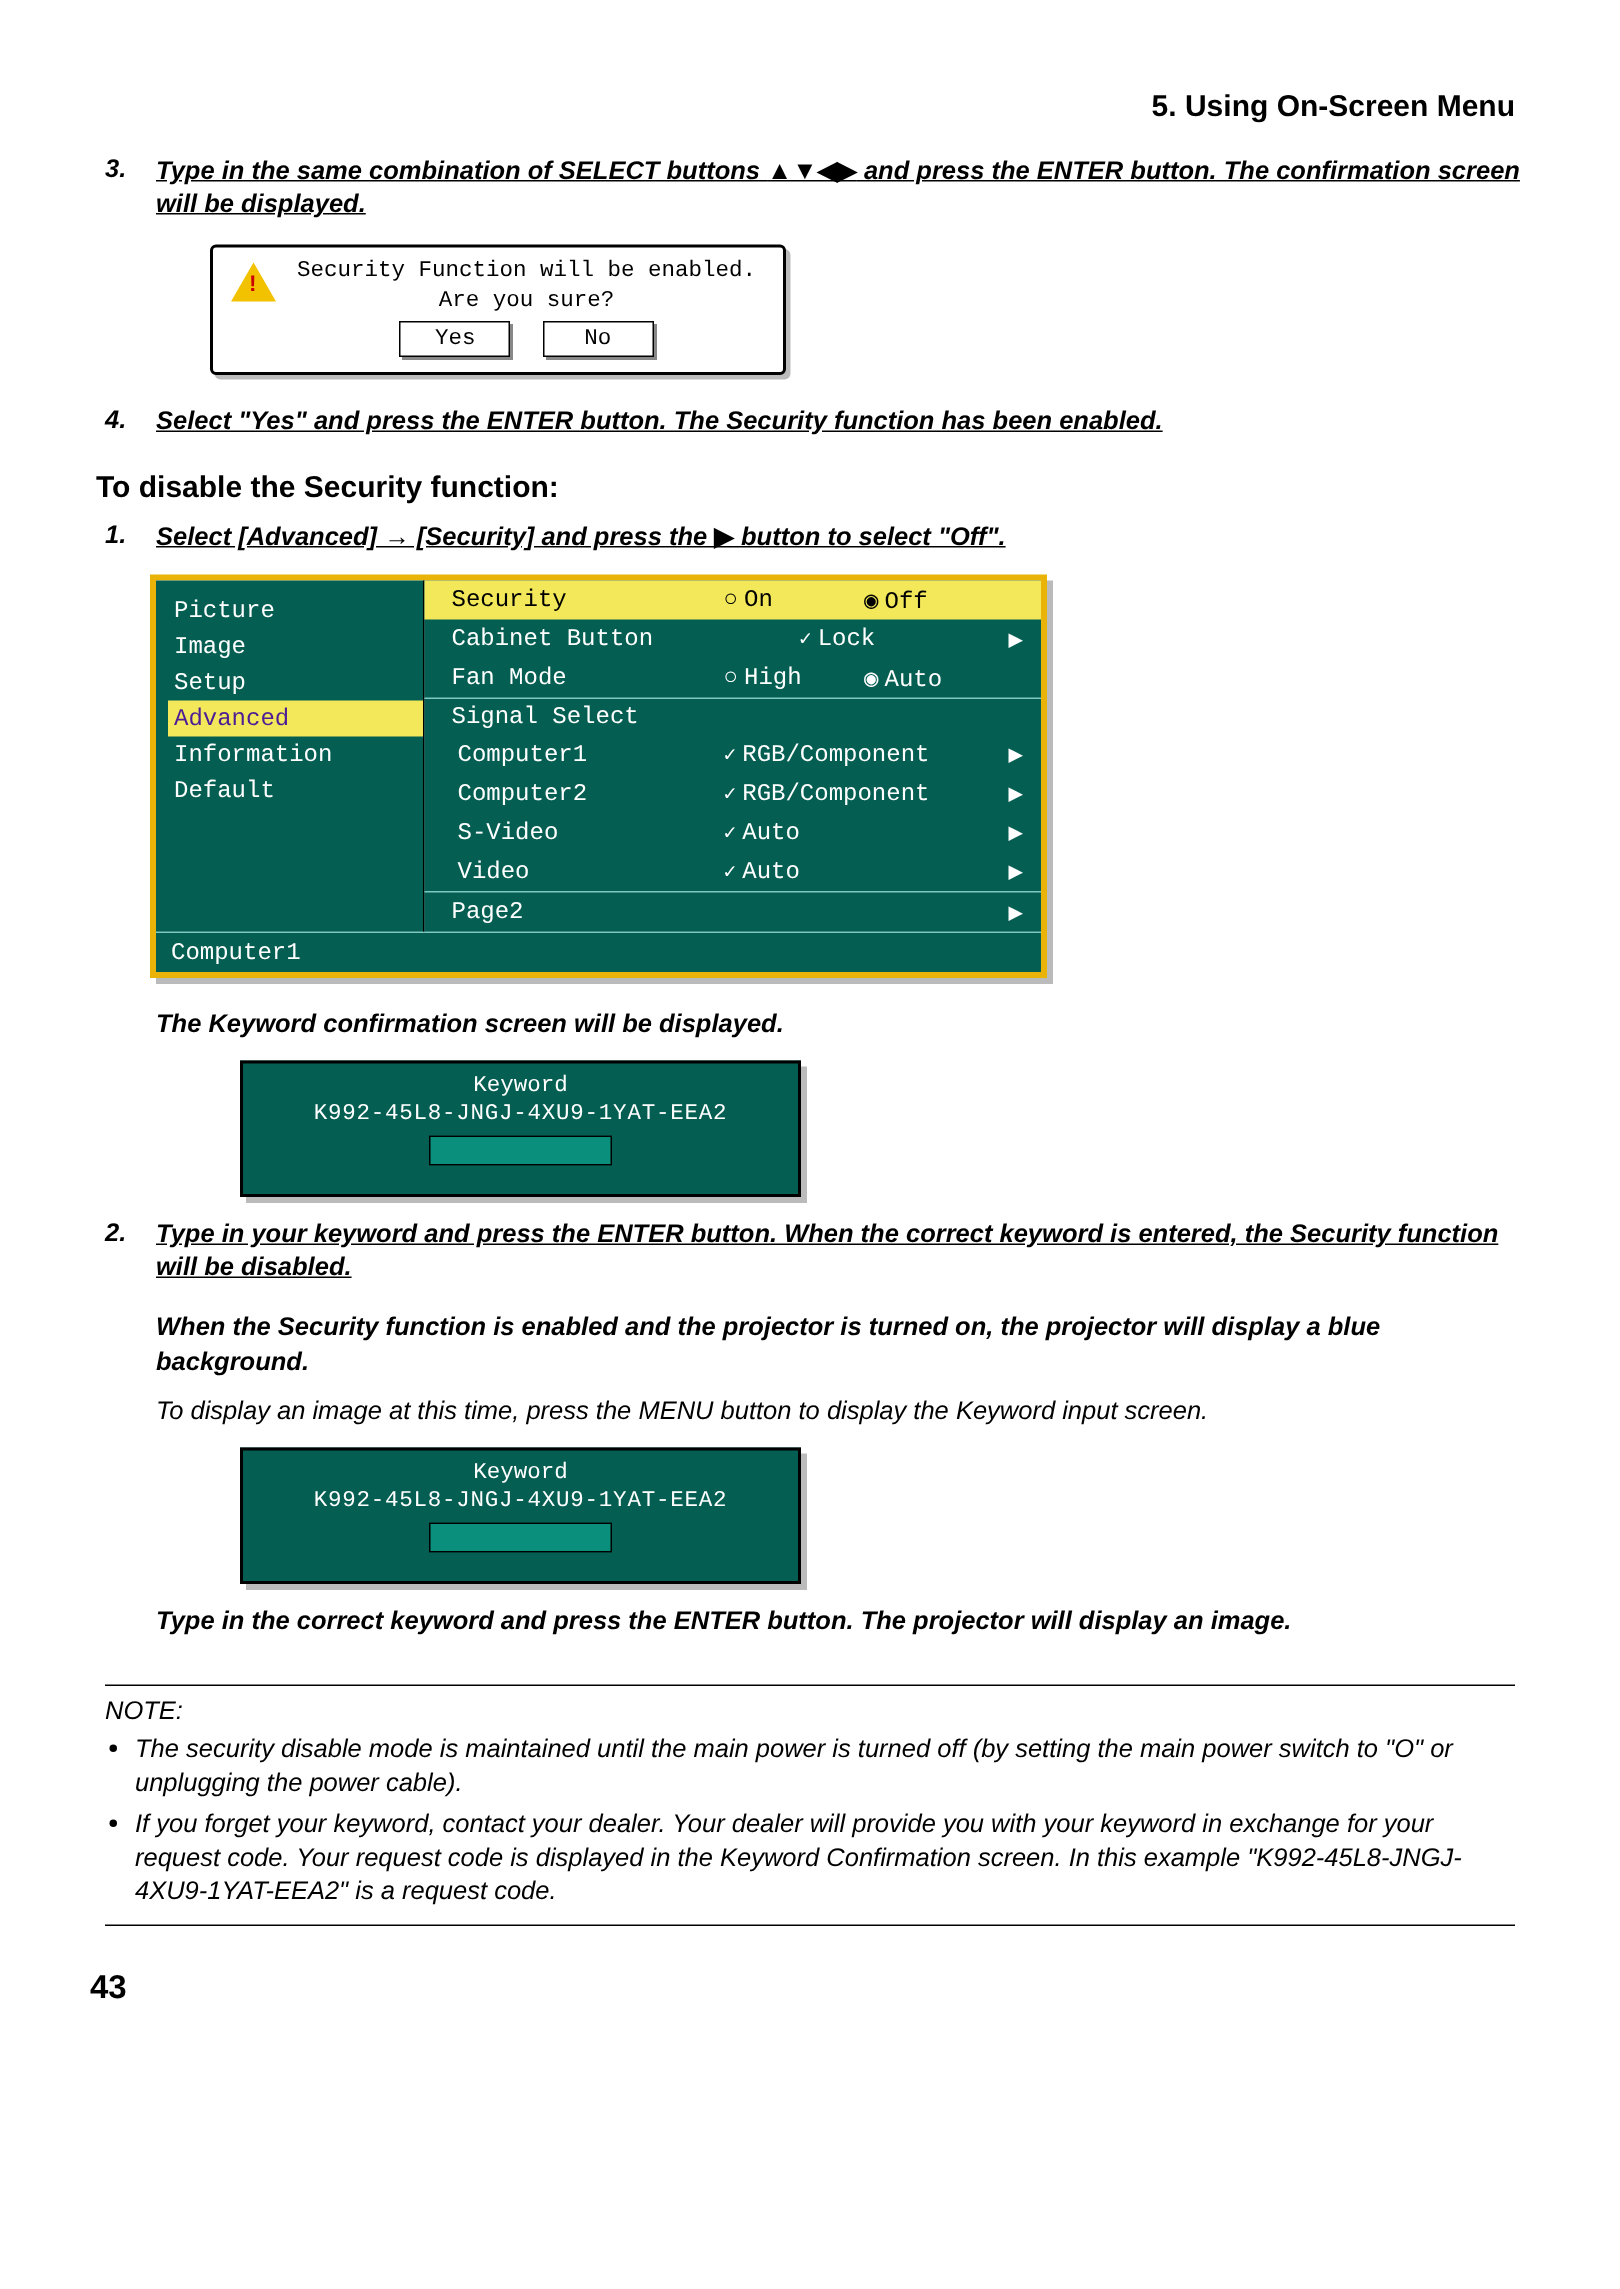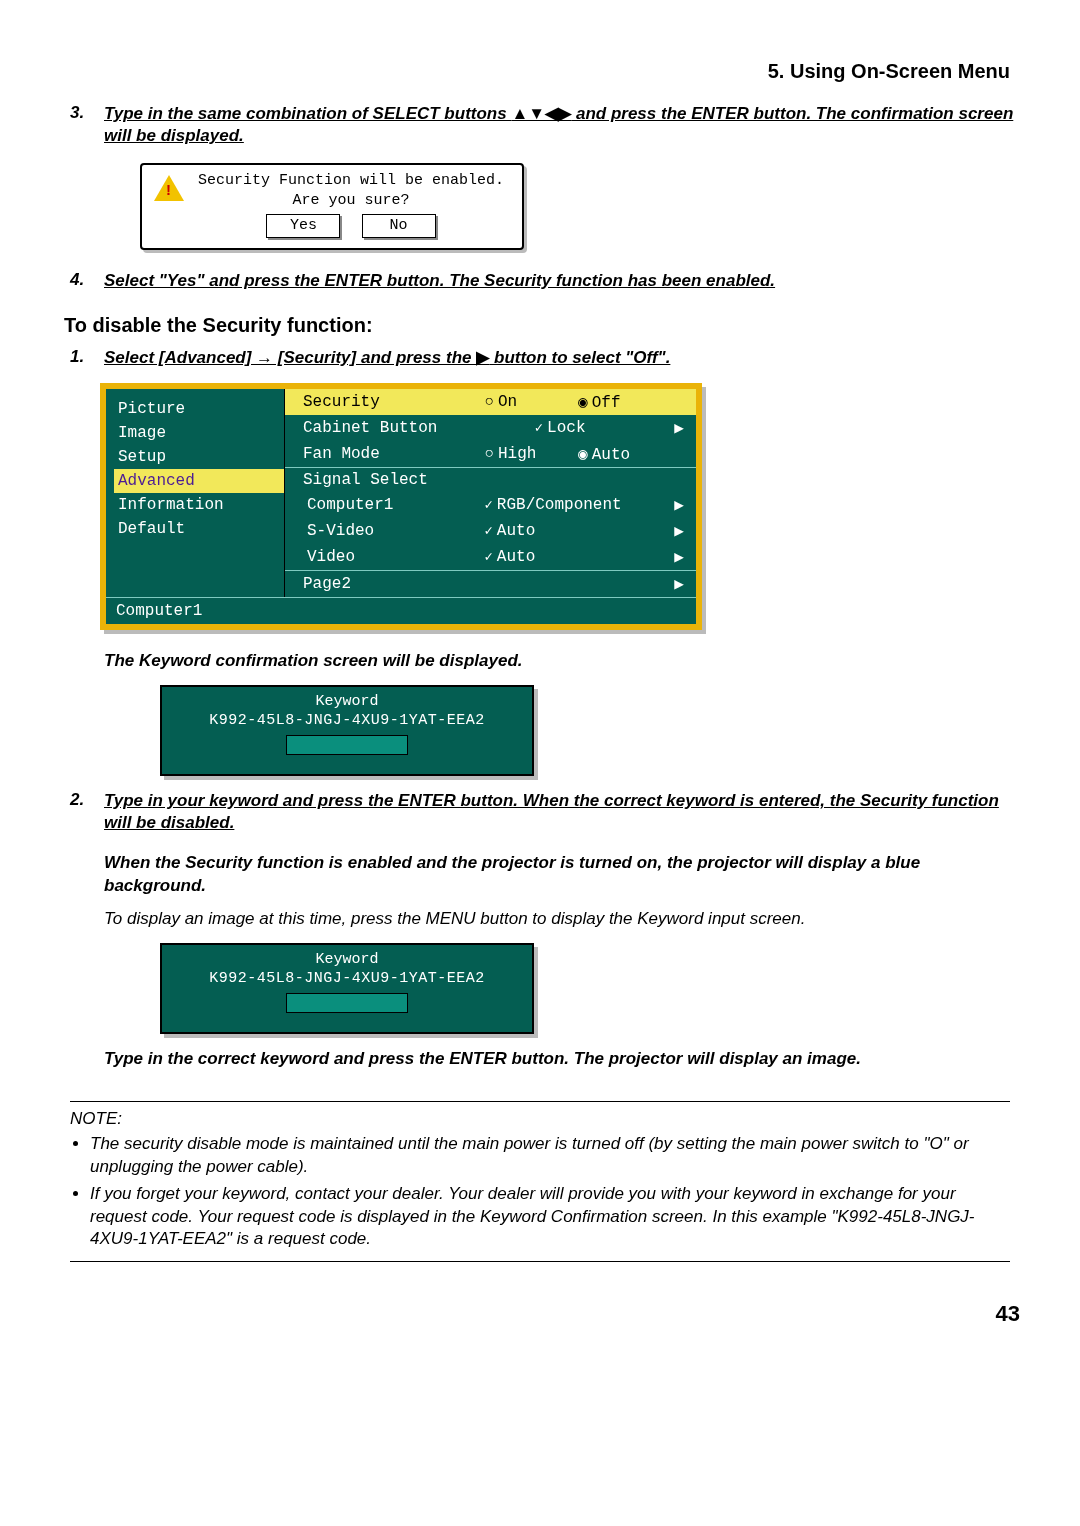"Picture" .menu { border: 6px solid #eab308 -> 4px solid #eab308 }
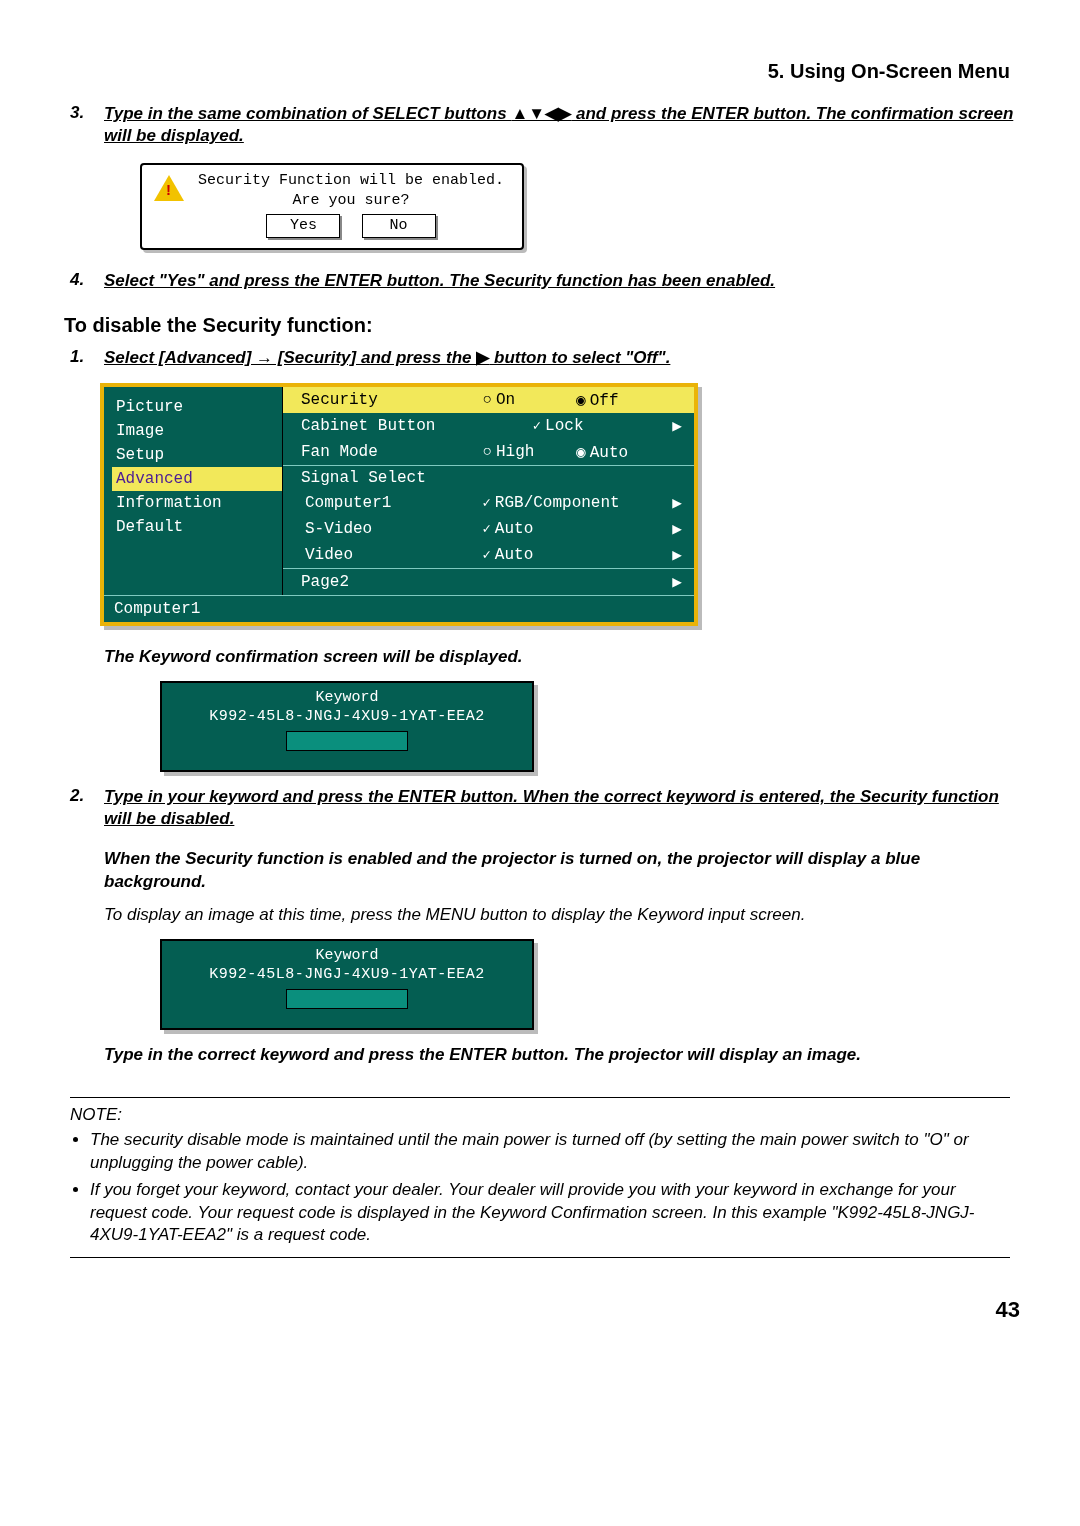"Computer2" tr.sub { html: none -> <tr> <td>Computer2</td> <td><span>RGB/Component</span></td> <td>▶</td> </tr> }
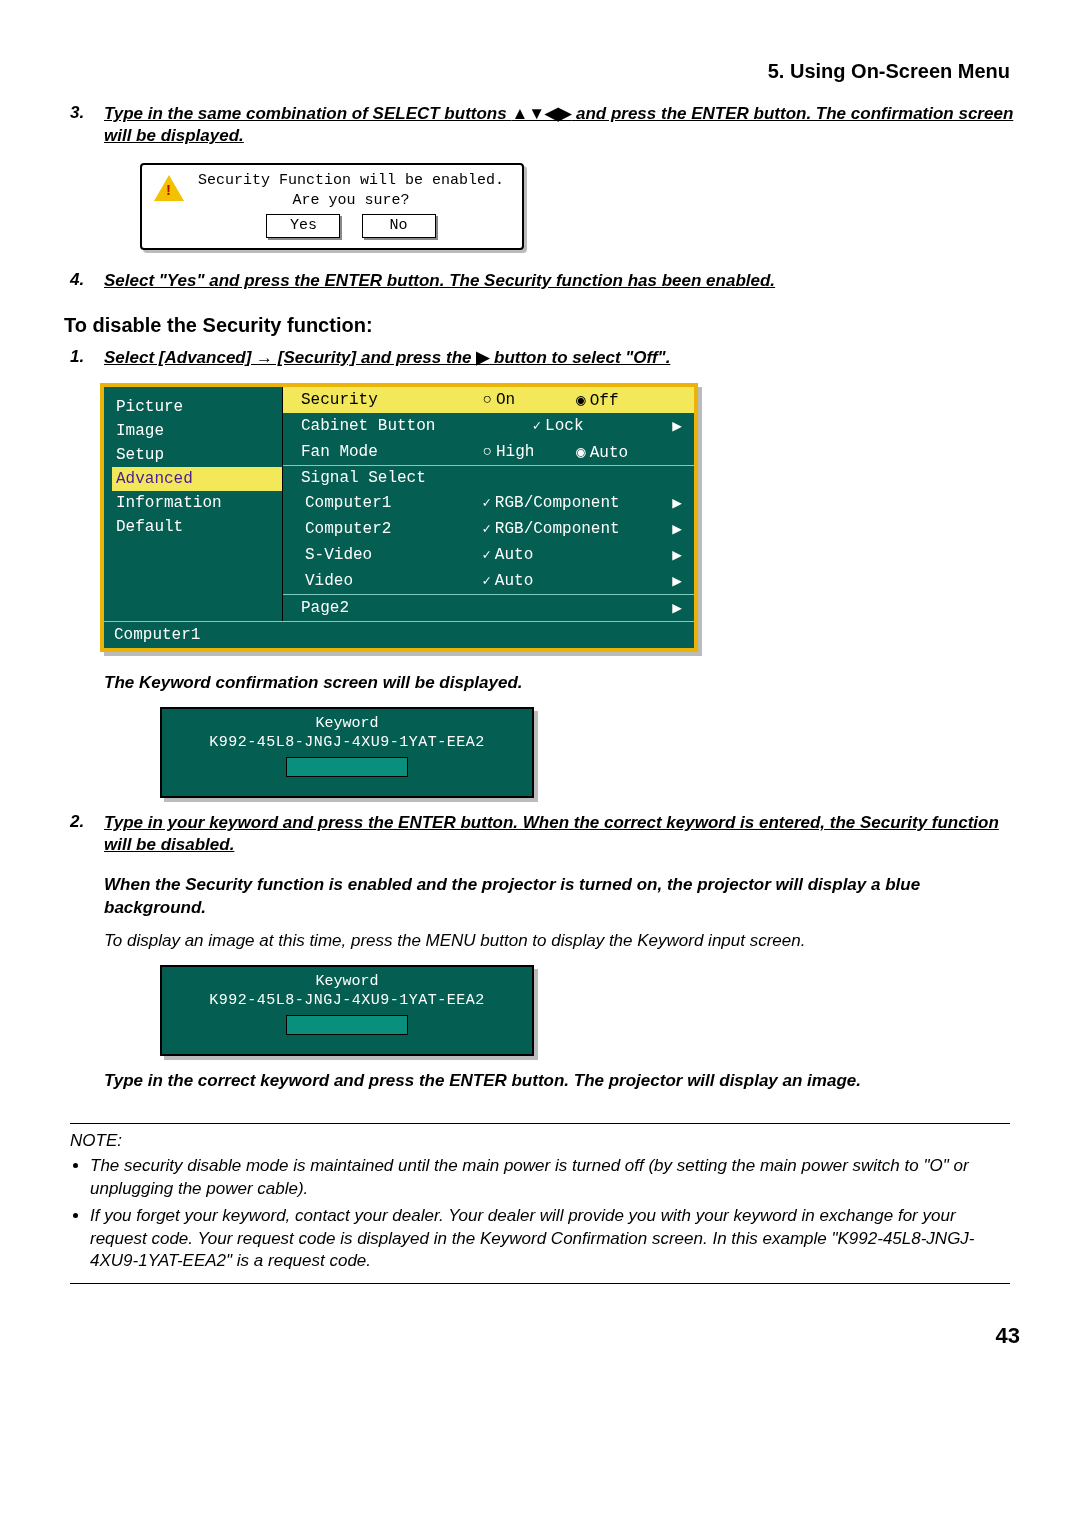"43" .page-num { margin-top: 39px -> 28px; text-align: right -> left }
